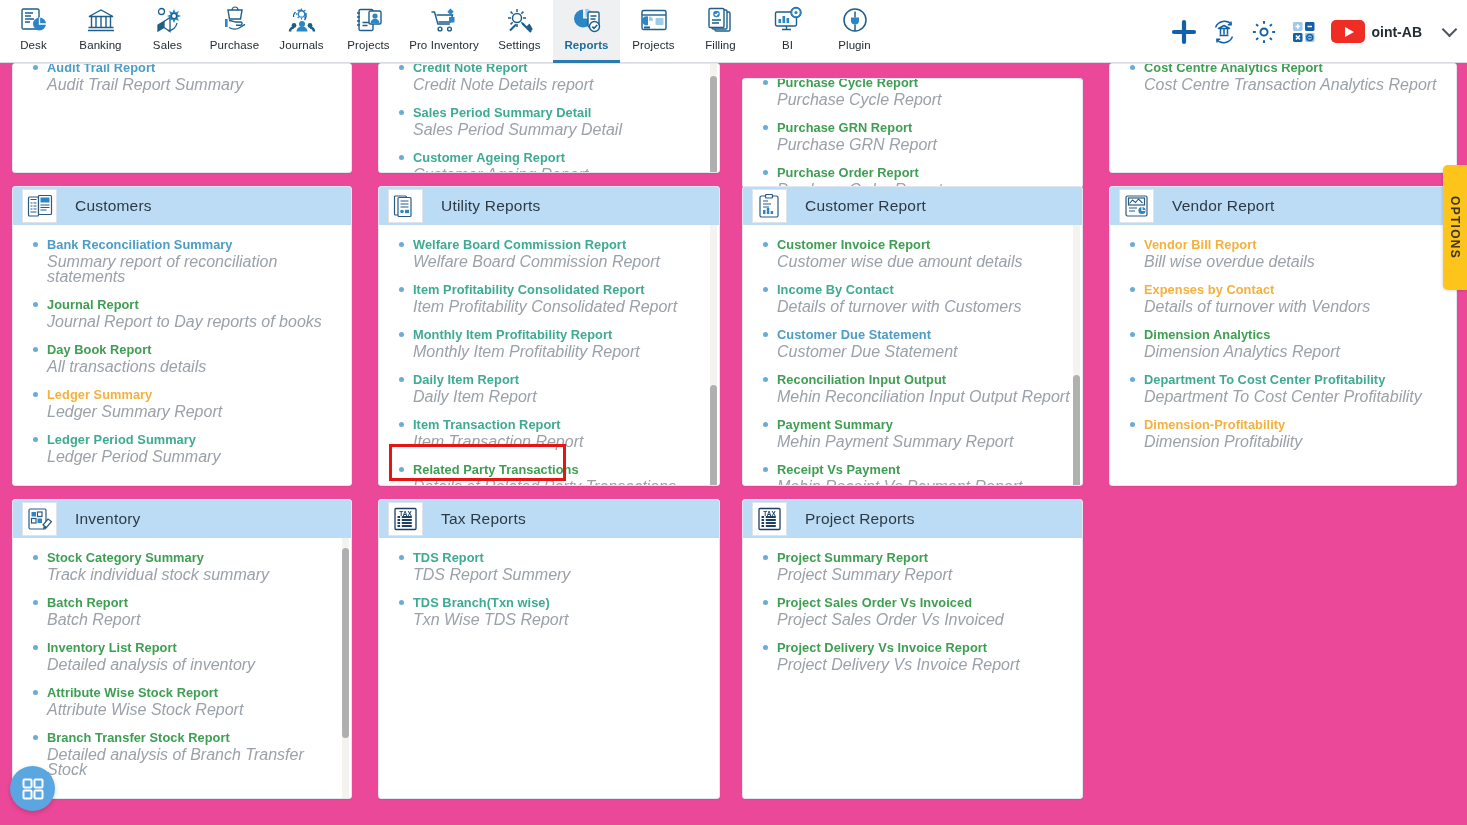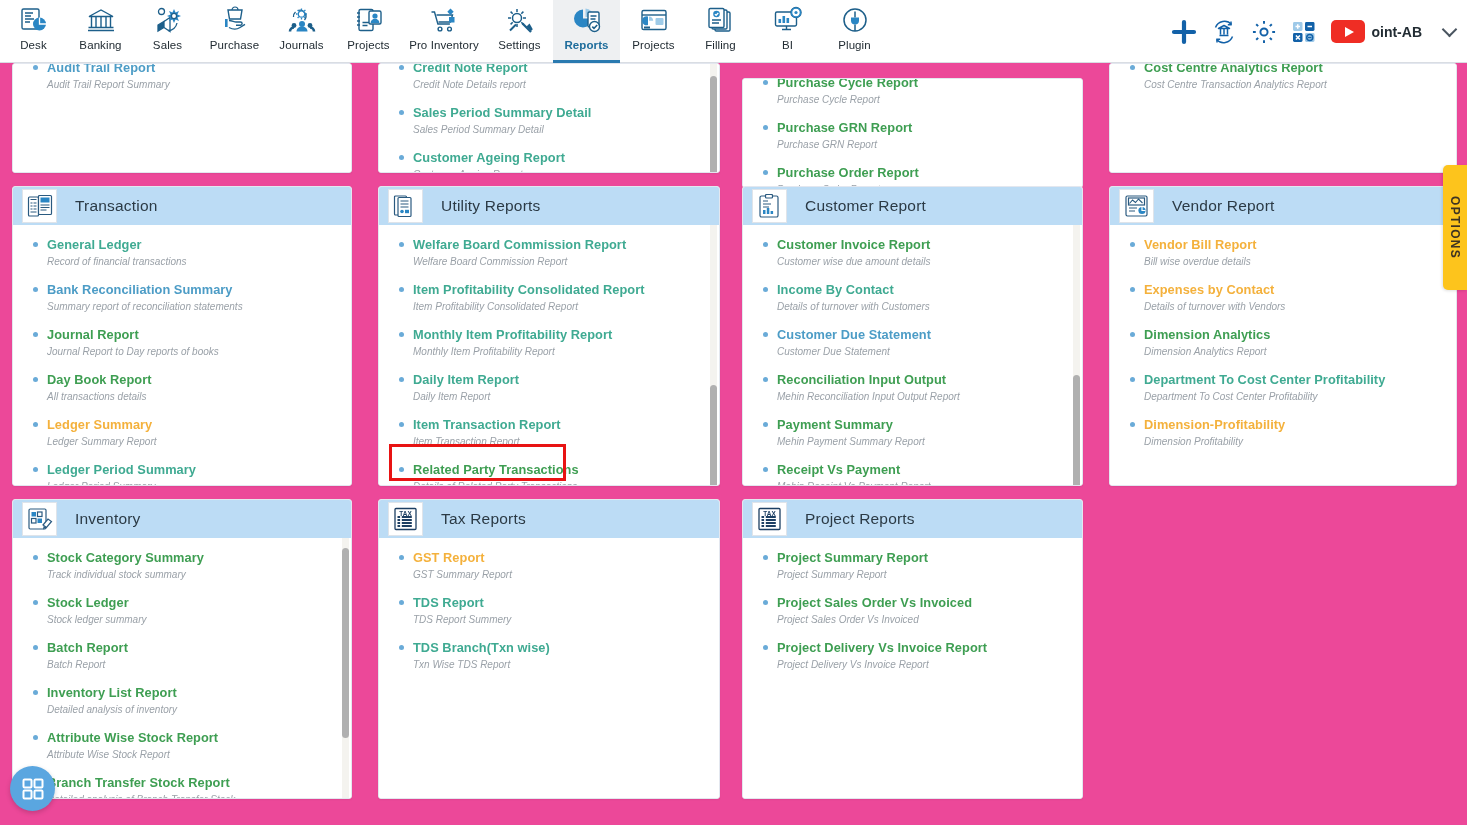"Audit Trail Report Summary" .rep-desc { font-size: 10px -> 16px }
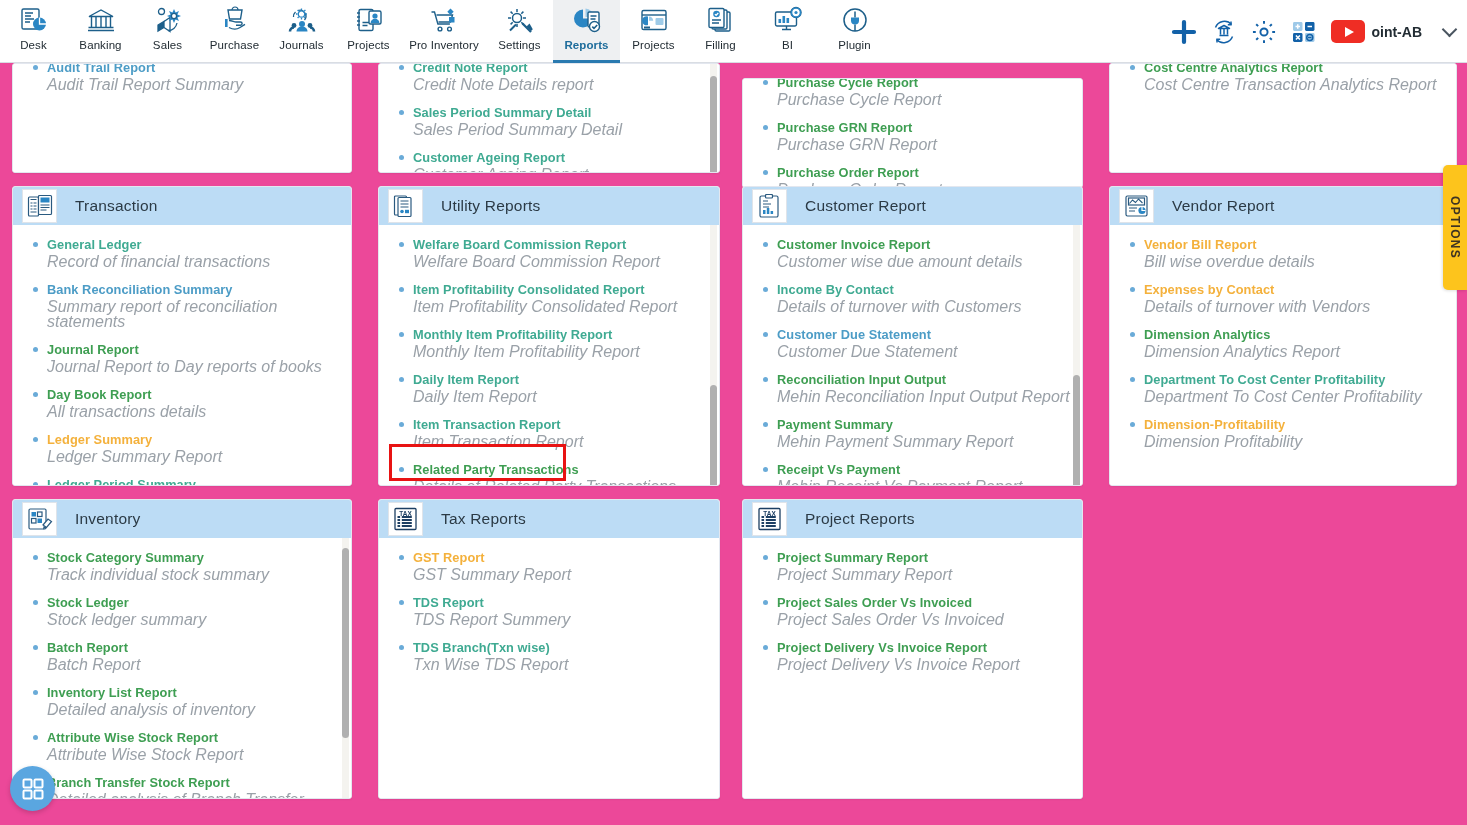"Transaction" div.card-title { text: Transaction -> Customers }
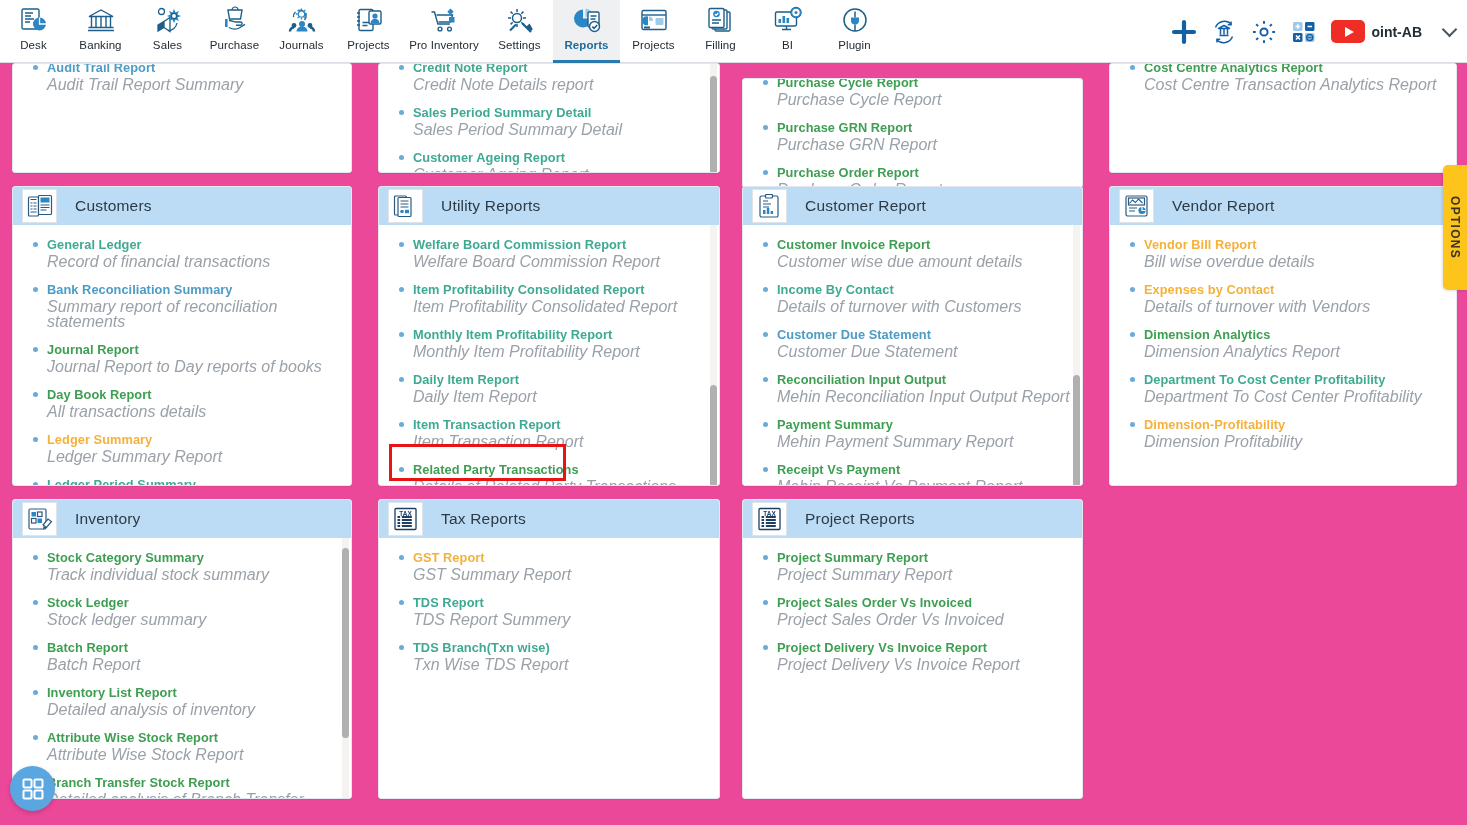"General Ledger" div.rep-item { html: <div><span></span><div>General Ledger</div><div>Record of financial transactions</div></div> -> none }
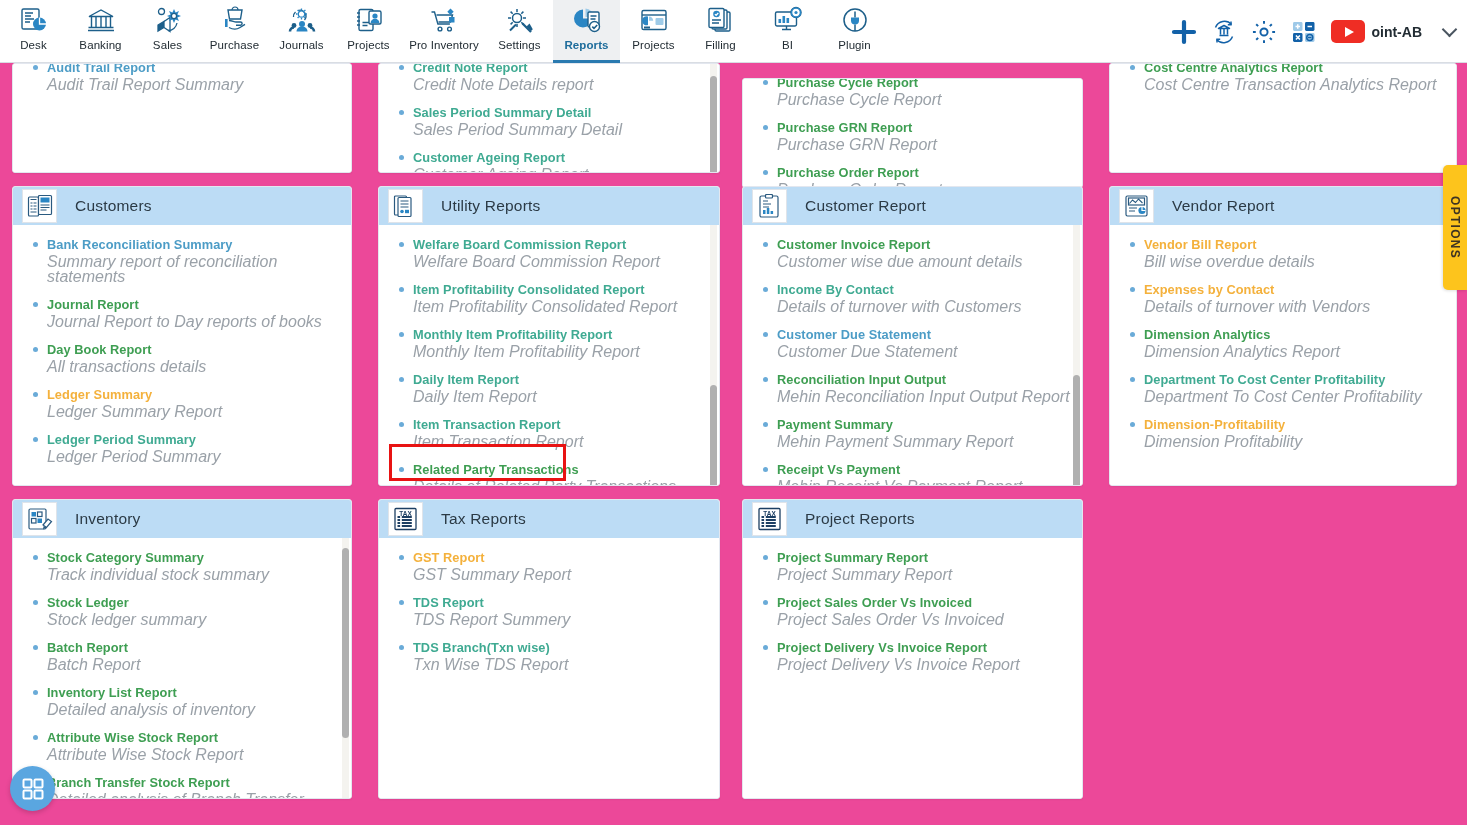"GST Report" div.rep-item { html: <div><span></span><div>GST Report</div><div>GST Summary Report</div></div> -> none }
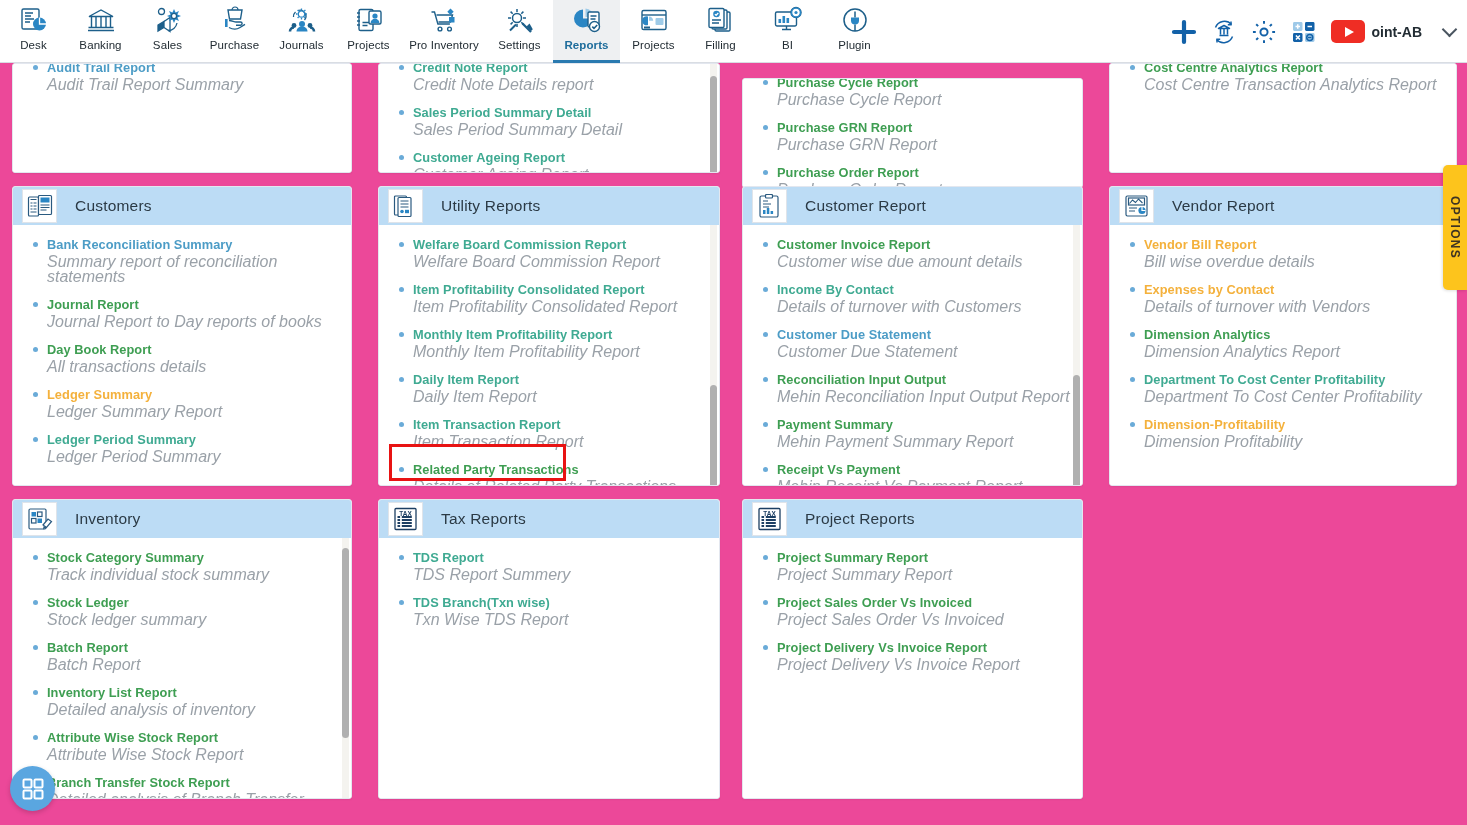"Stock Ledger" div.rep-item { html: <div><span></span><div>Stock Ledger</div><div>Stock ledger summary</div></div> -> none }
